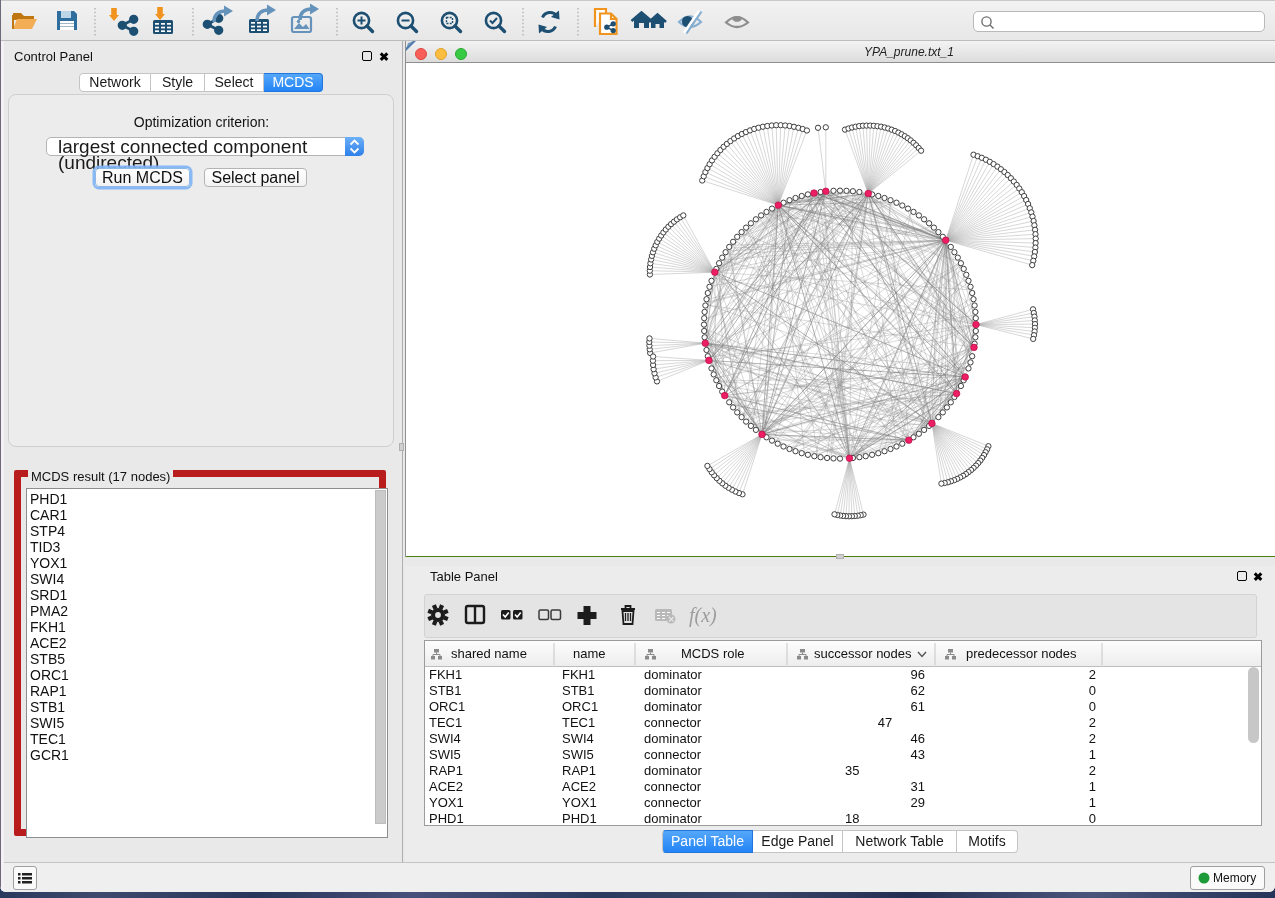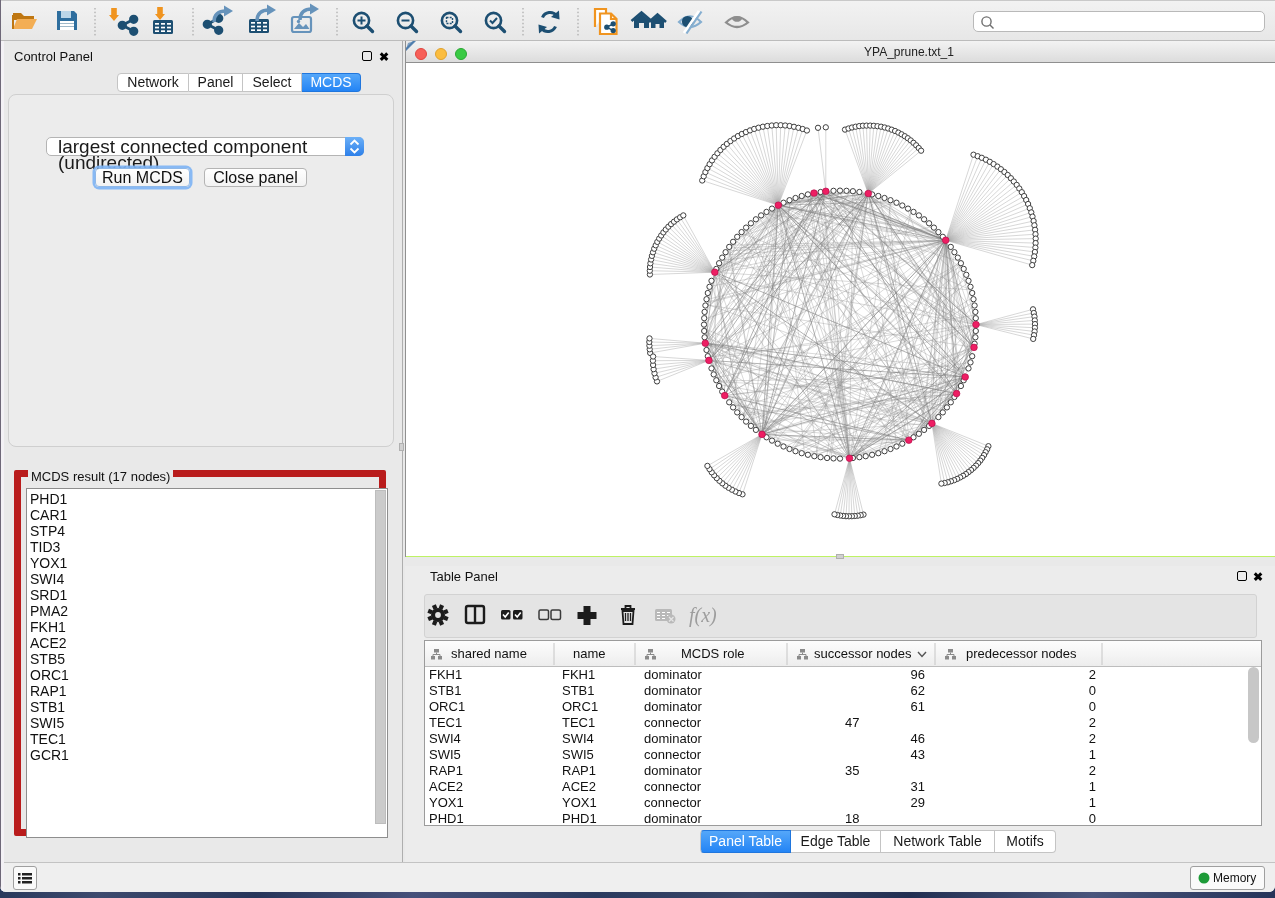"YPA_prune.txt_1" #netwin { background: #bef264 -> #4d7c0f; font-style: none -> italic }
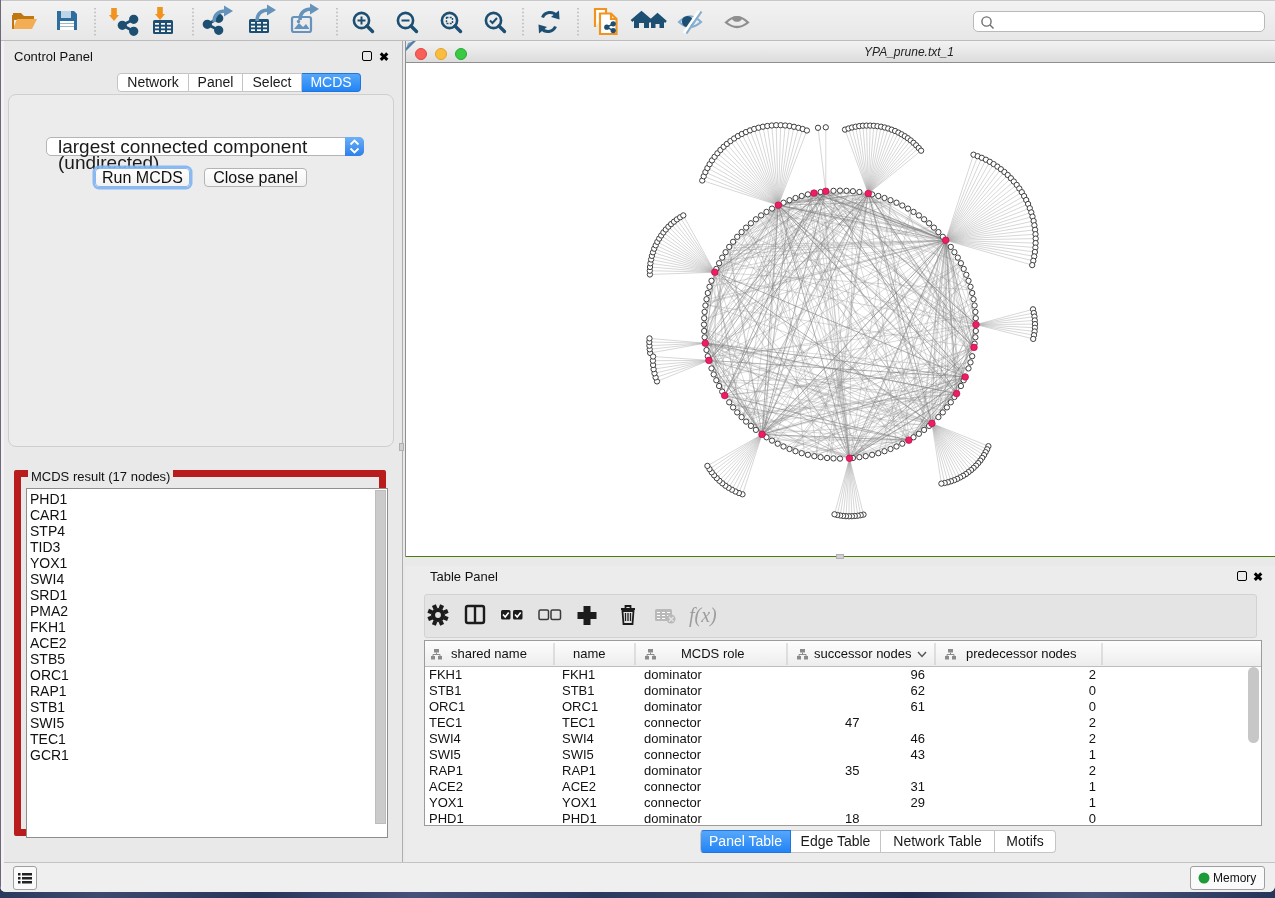"Network" .seg .s:first-child { margin-left: 38px -> none }
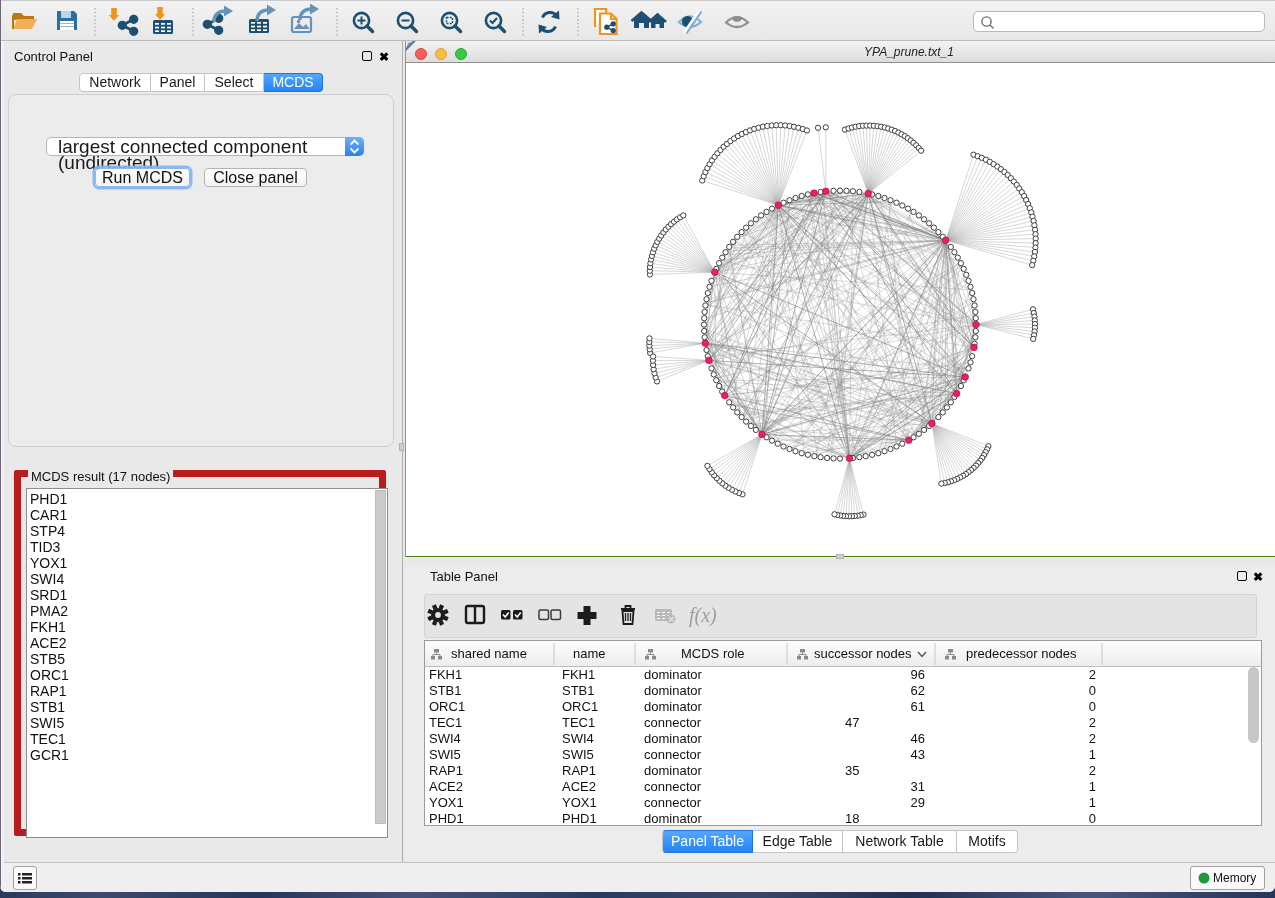"Panel" div.s { text: Panel -> Style }
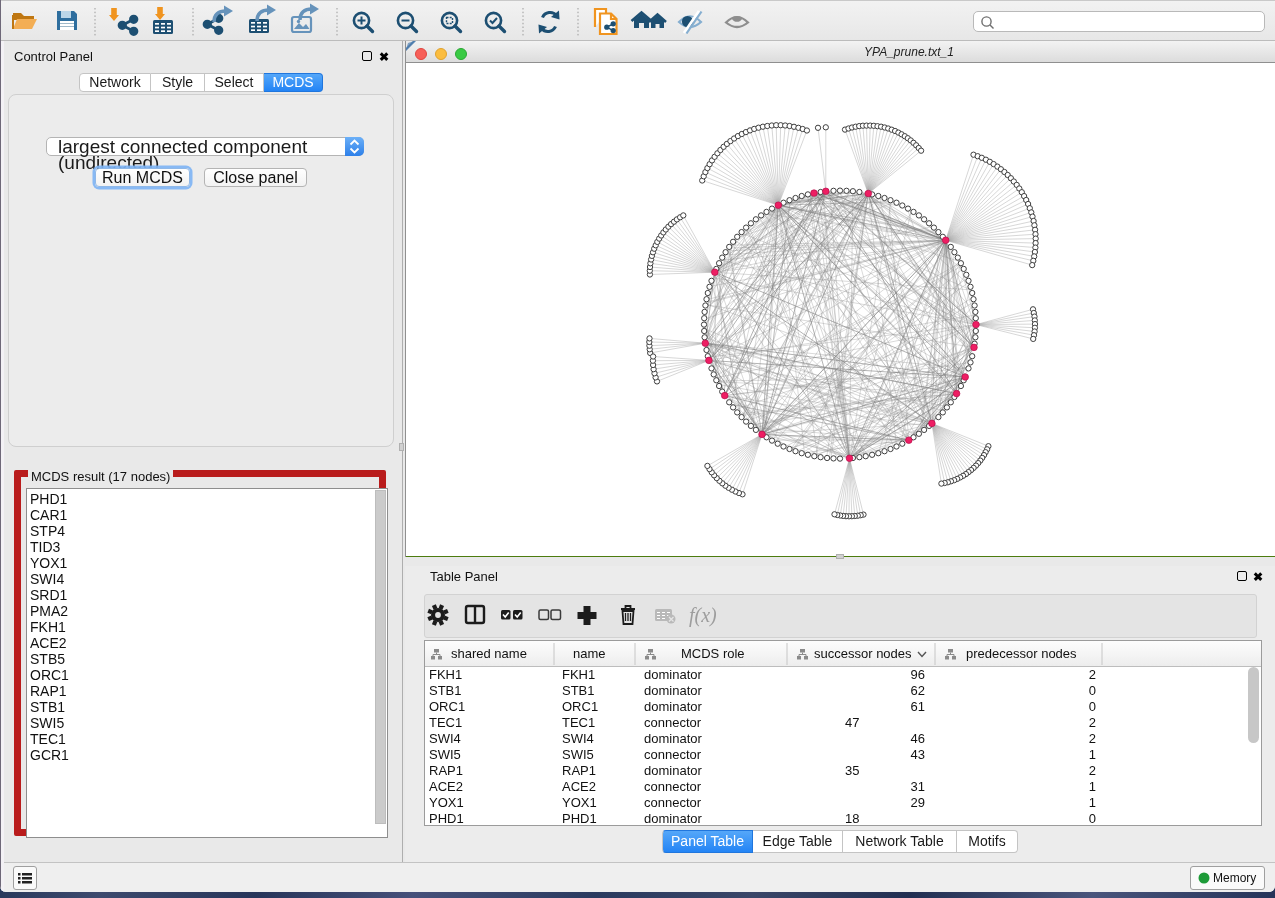"Optimization criterion:" div { html: none -> <div>Optimization criterion:</div> }
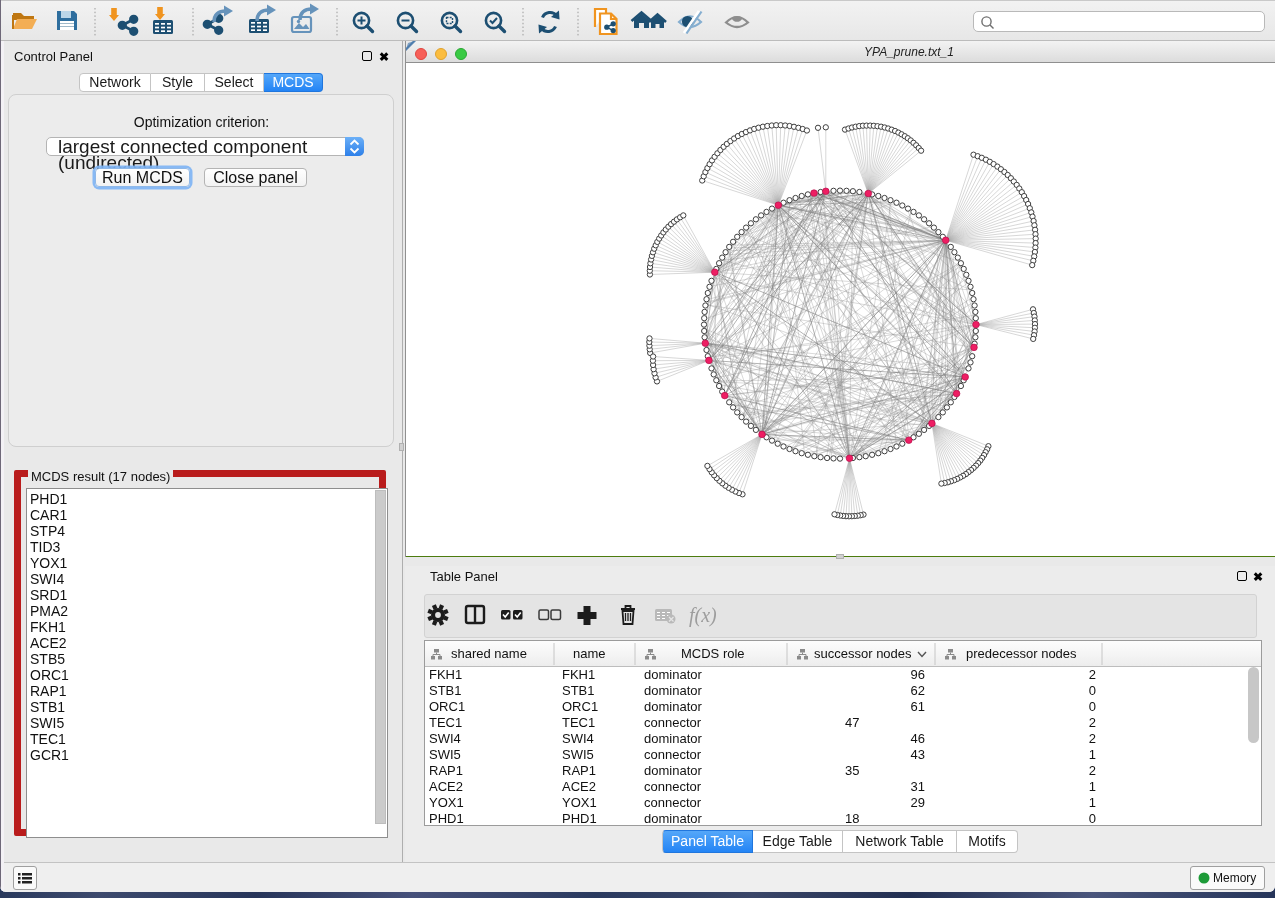"Close panel" div.btn { text: Close -> Select }
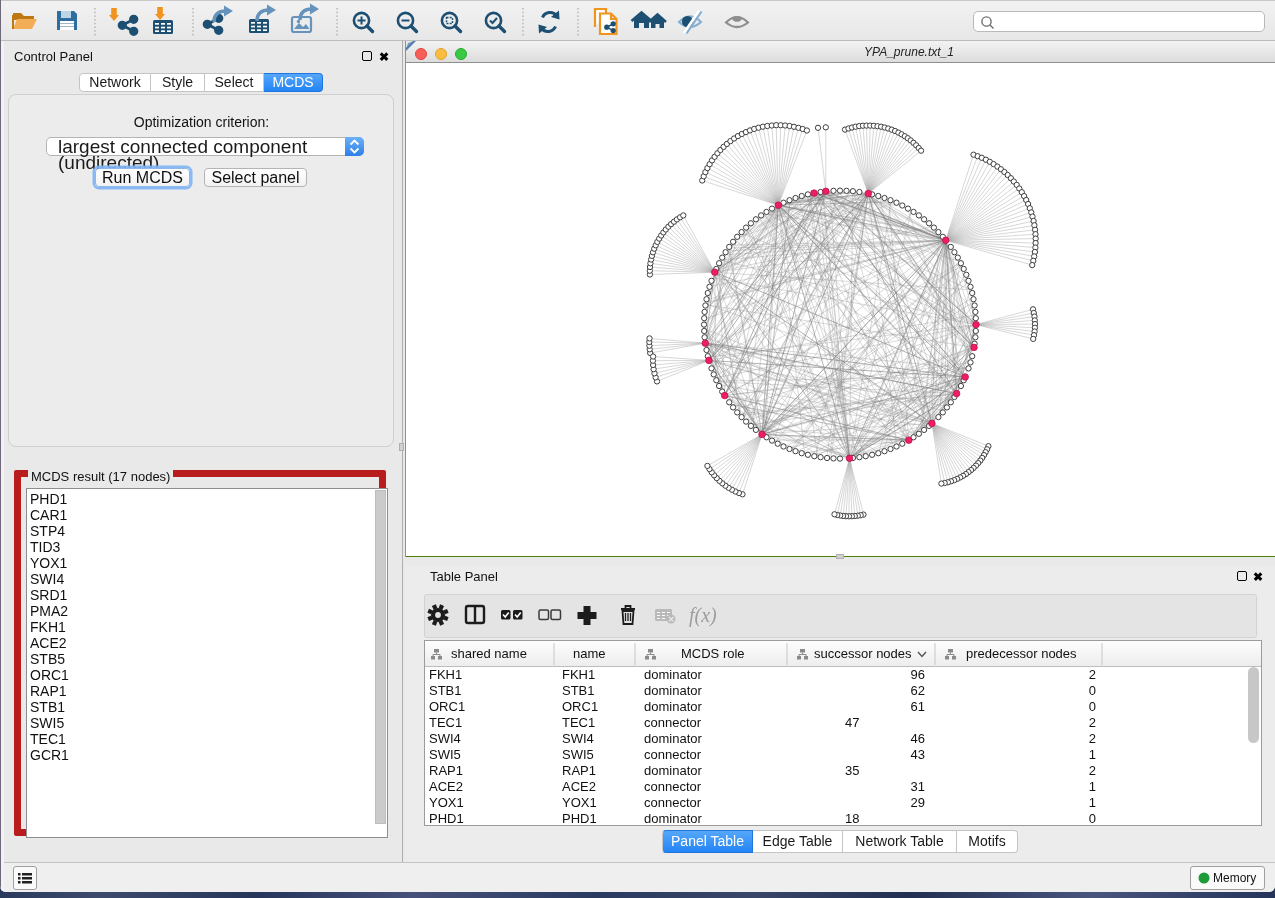"47" span { text-align: left -> center }
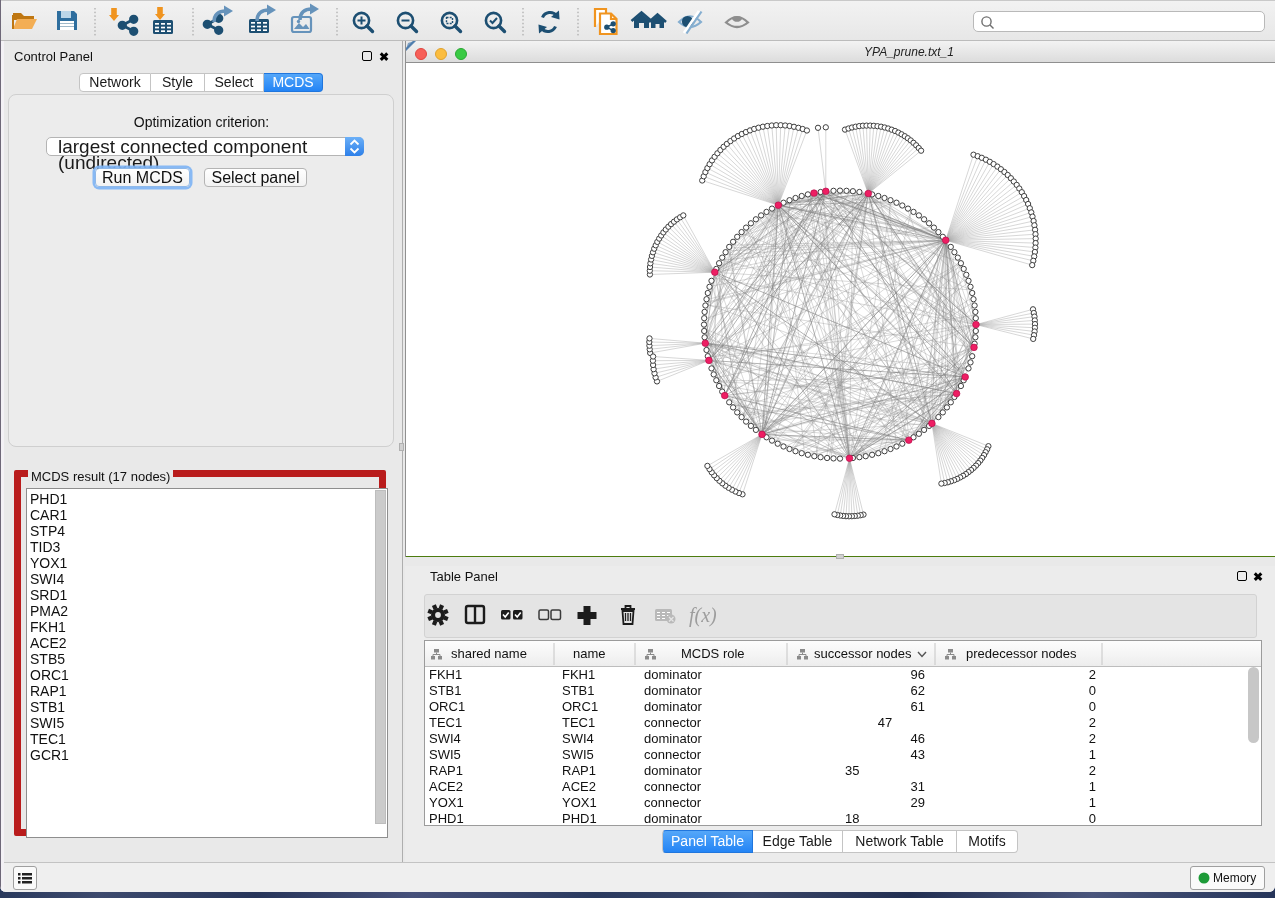"Edge Table" div.s { text: Table -> Panel }
